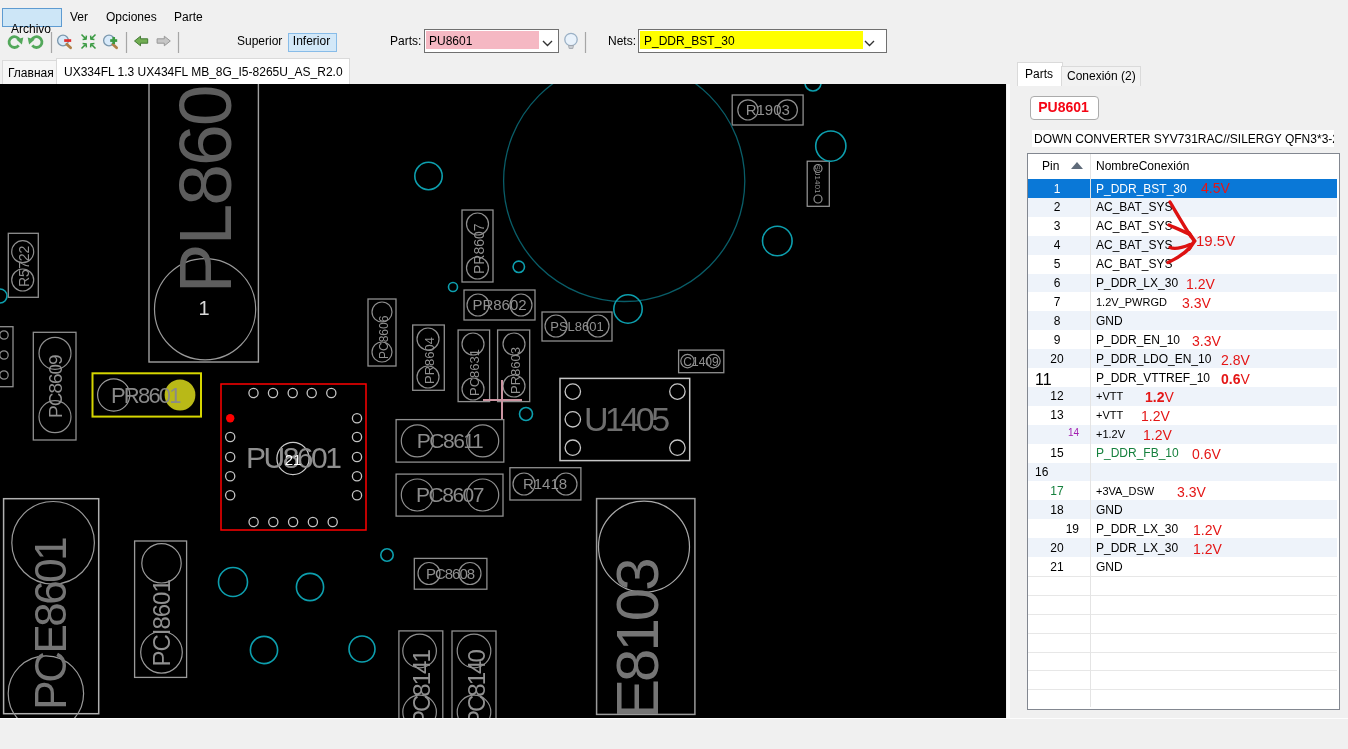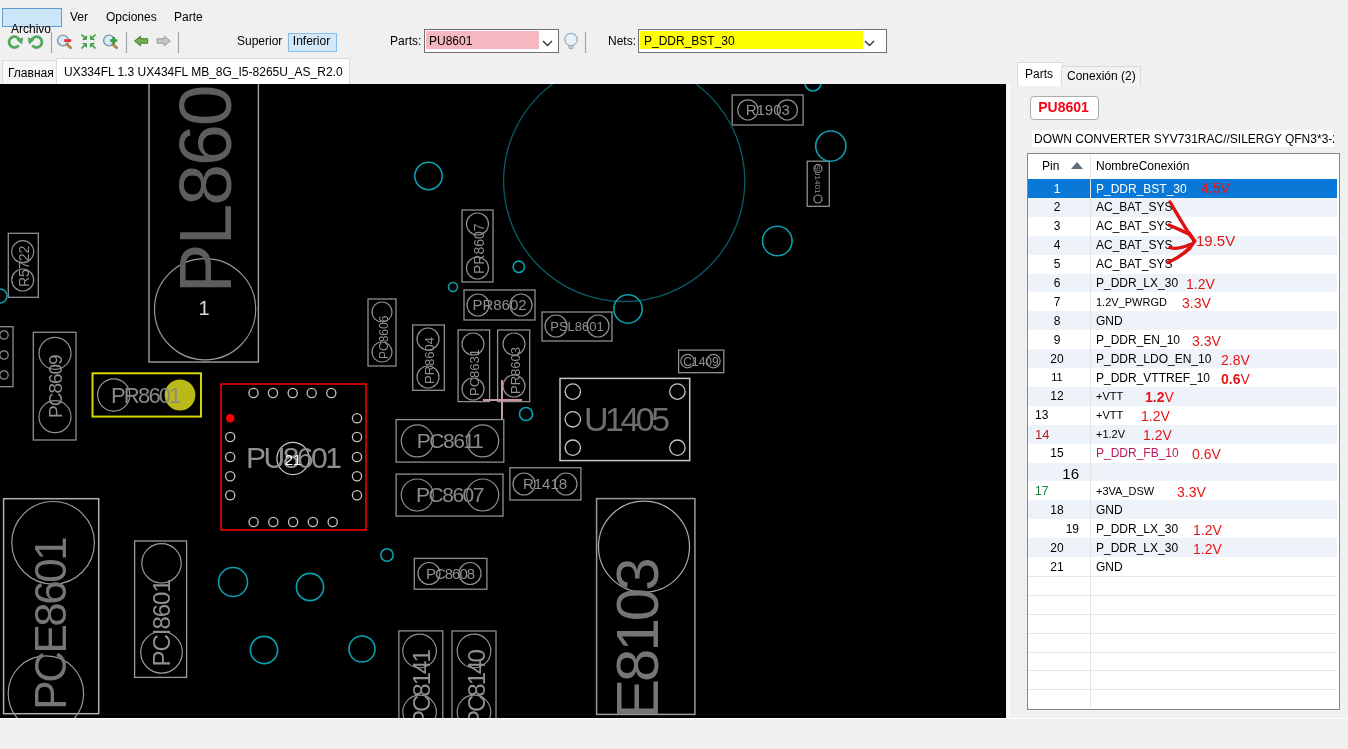"11" div.abs { font-size: 11px -> 16px; text-align: center -> left }
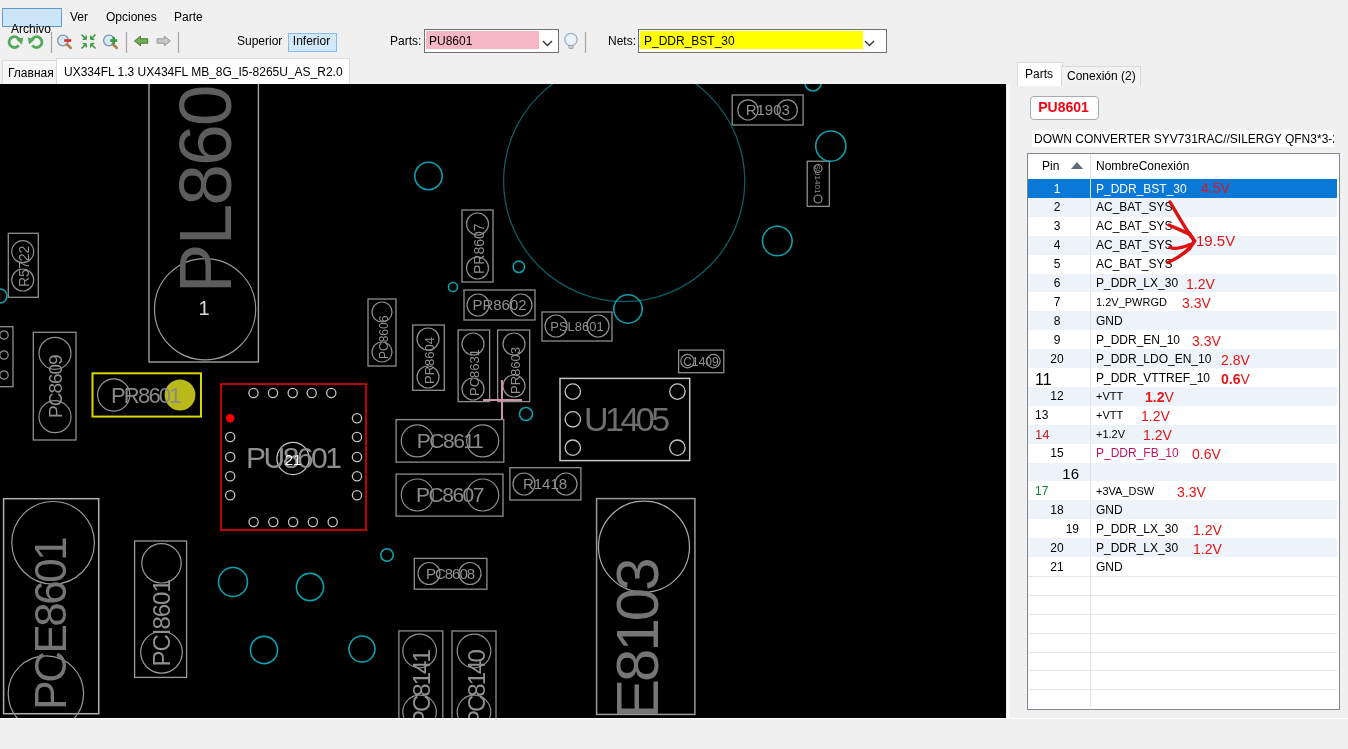"13" div.abs { text-align: none -> center }
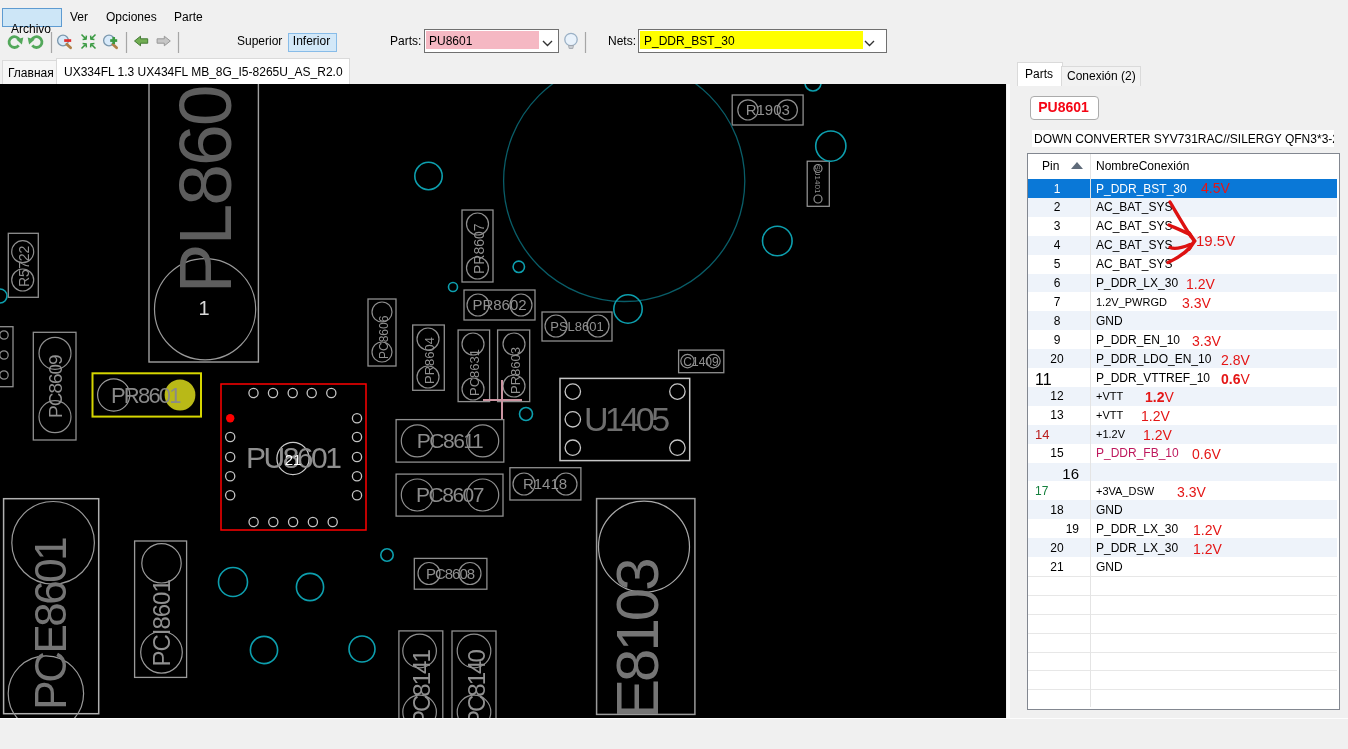"14" div.abs { color: #b91c1c -> #a21caf; font-size: 13px -> 10px; text-align: left -> right }
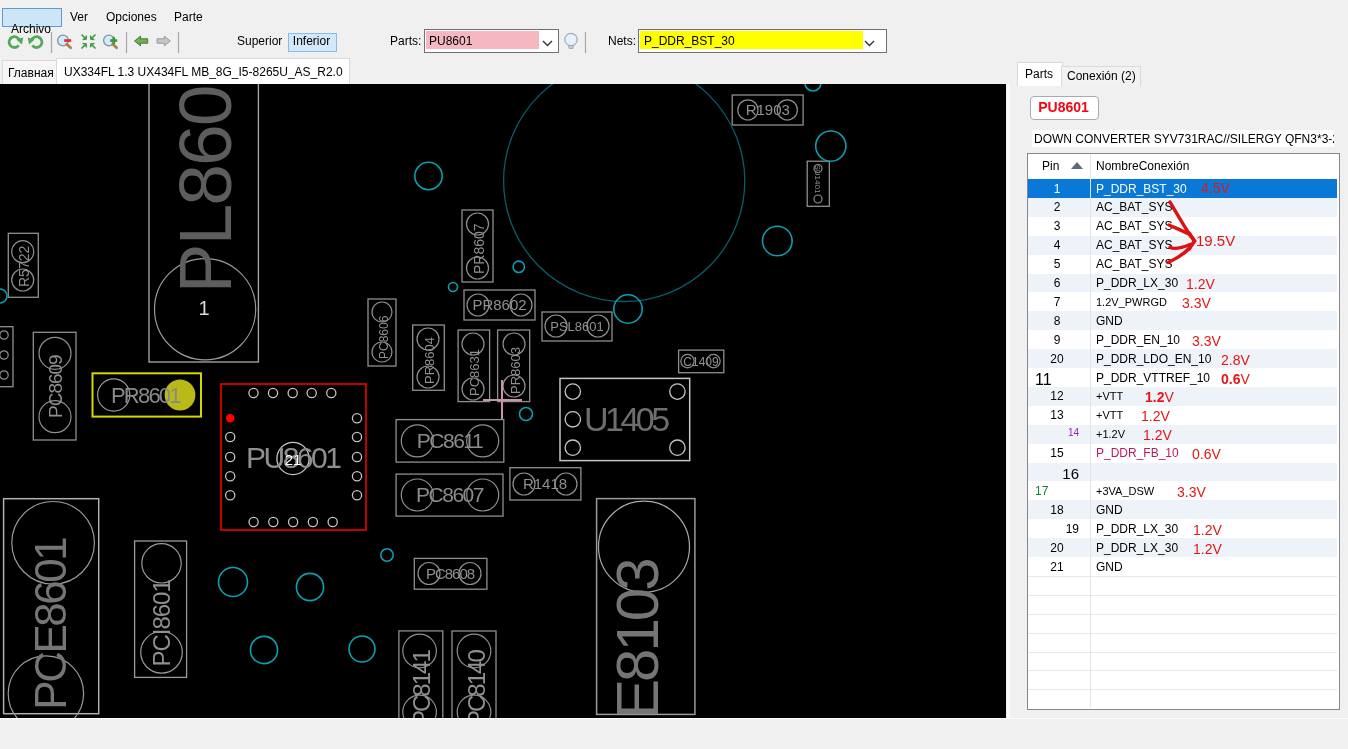"P_DDR_FB_10" div.abs { color: #be185d -> #15803d }
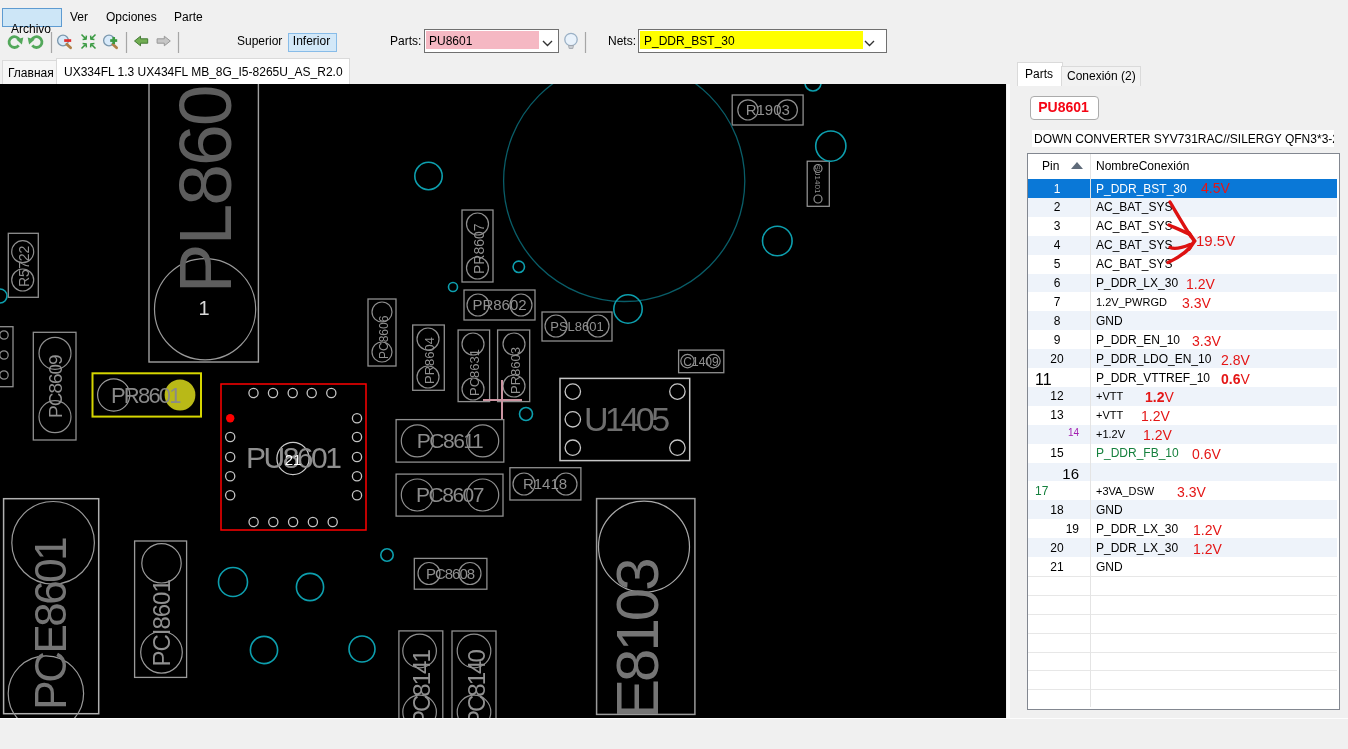"16" div.abs { font-size: 15px -> 12px; text-align: right -> left }
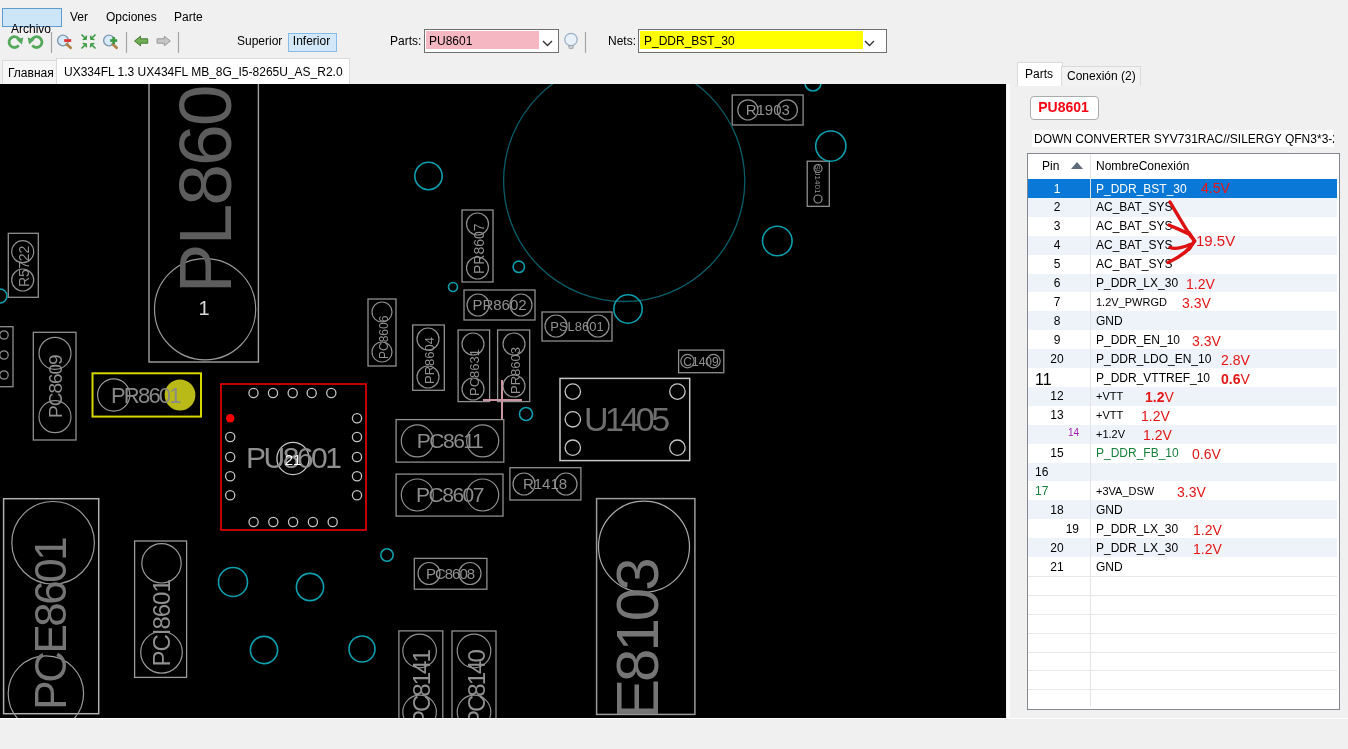"17" div.abs { text-align: none -> center }
